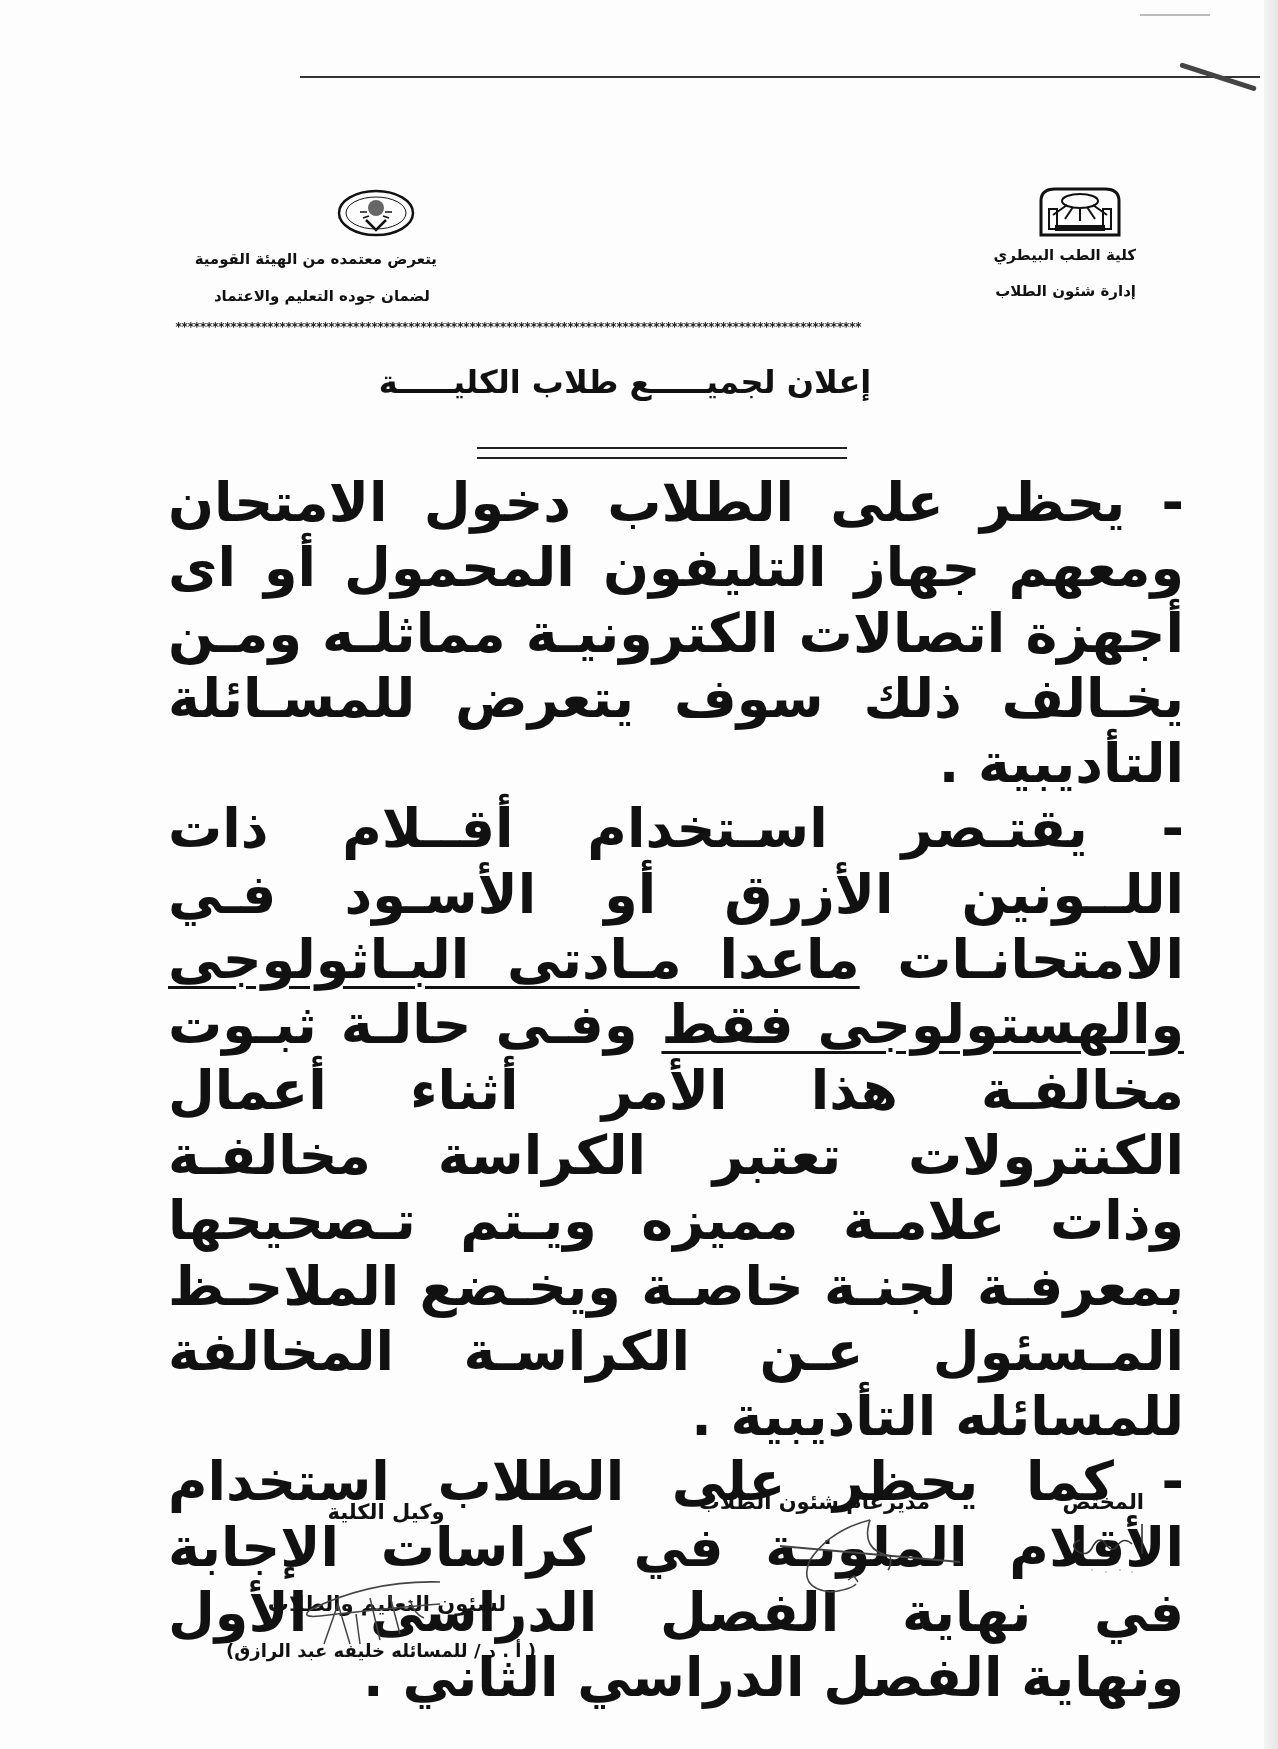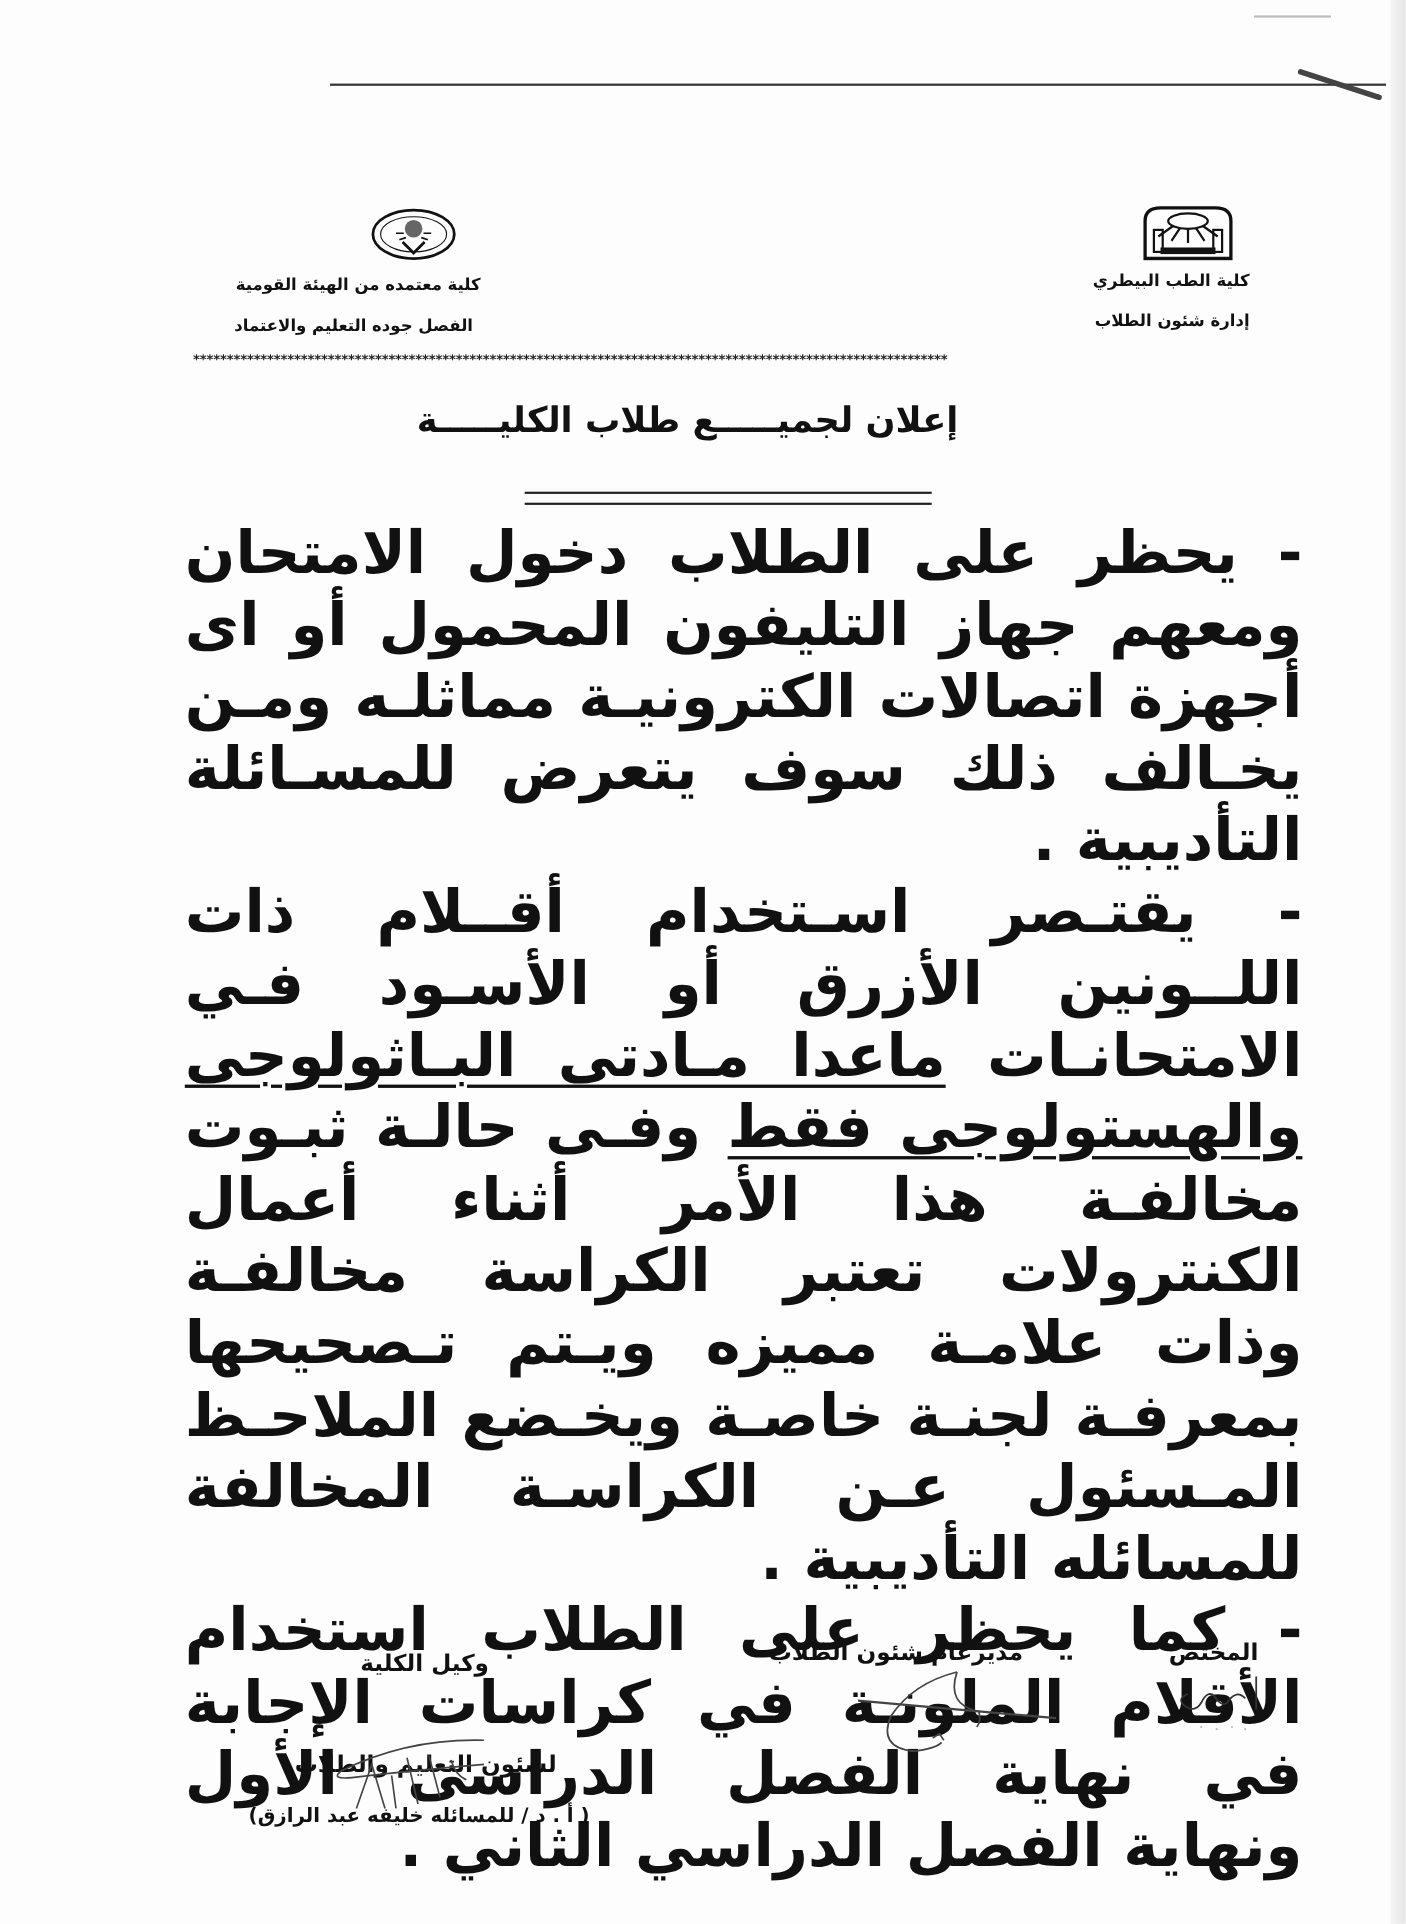"كلية معتمده من الهيئة القومية" div.hdr { text: كلية -> يتعرض }
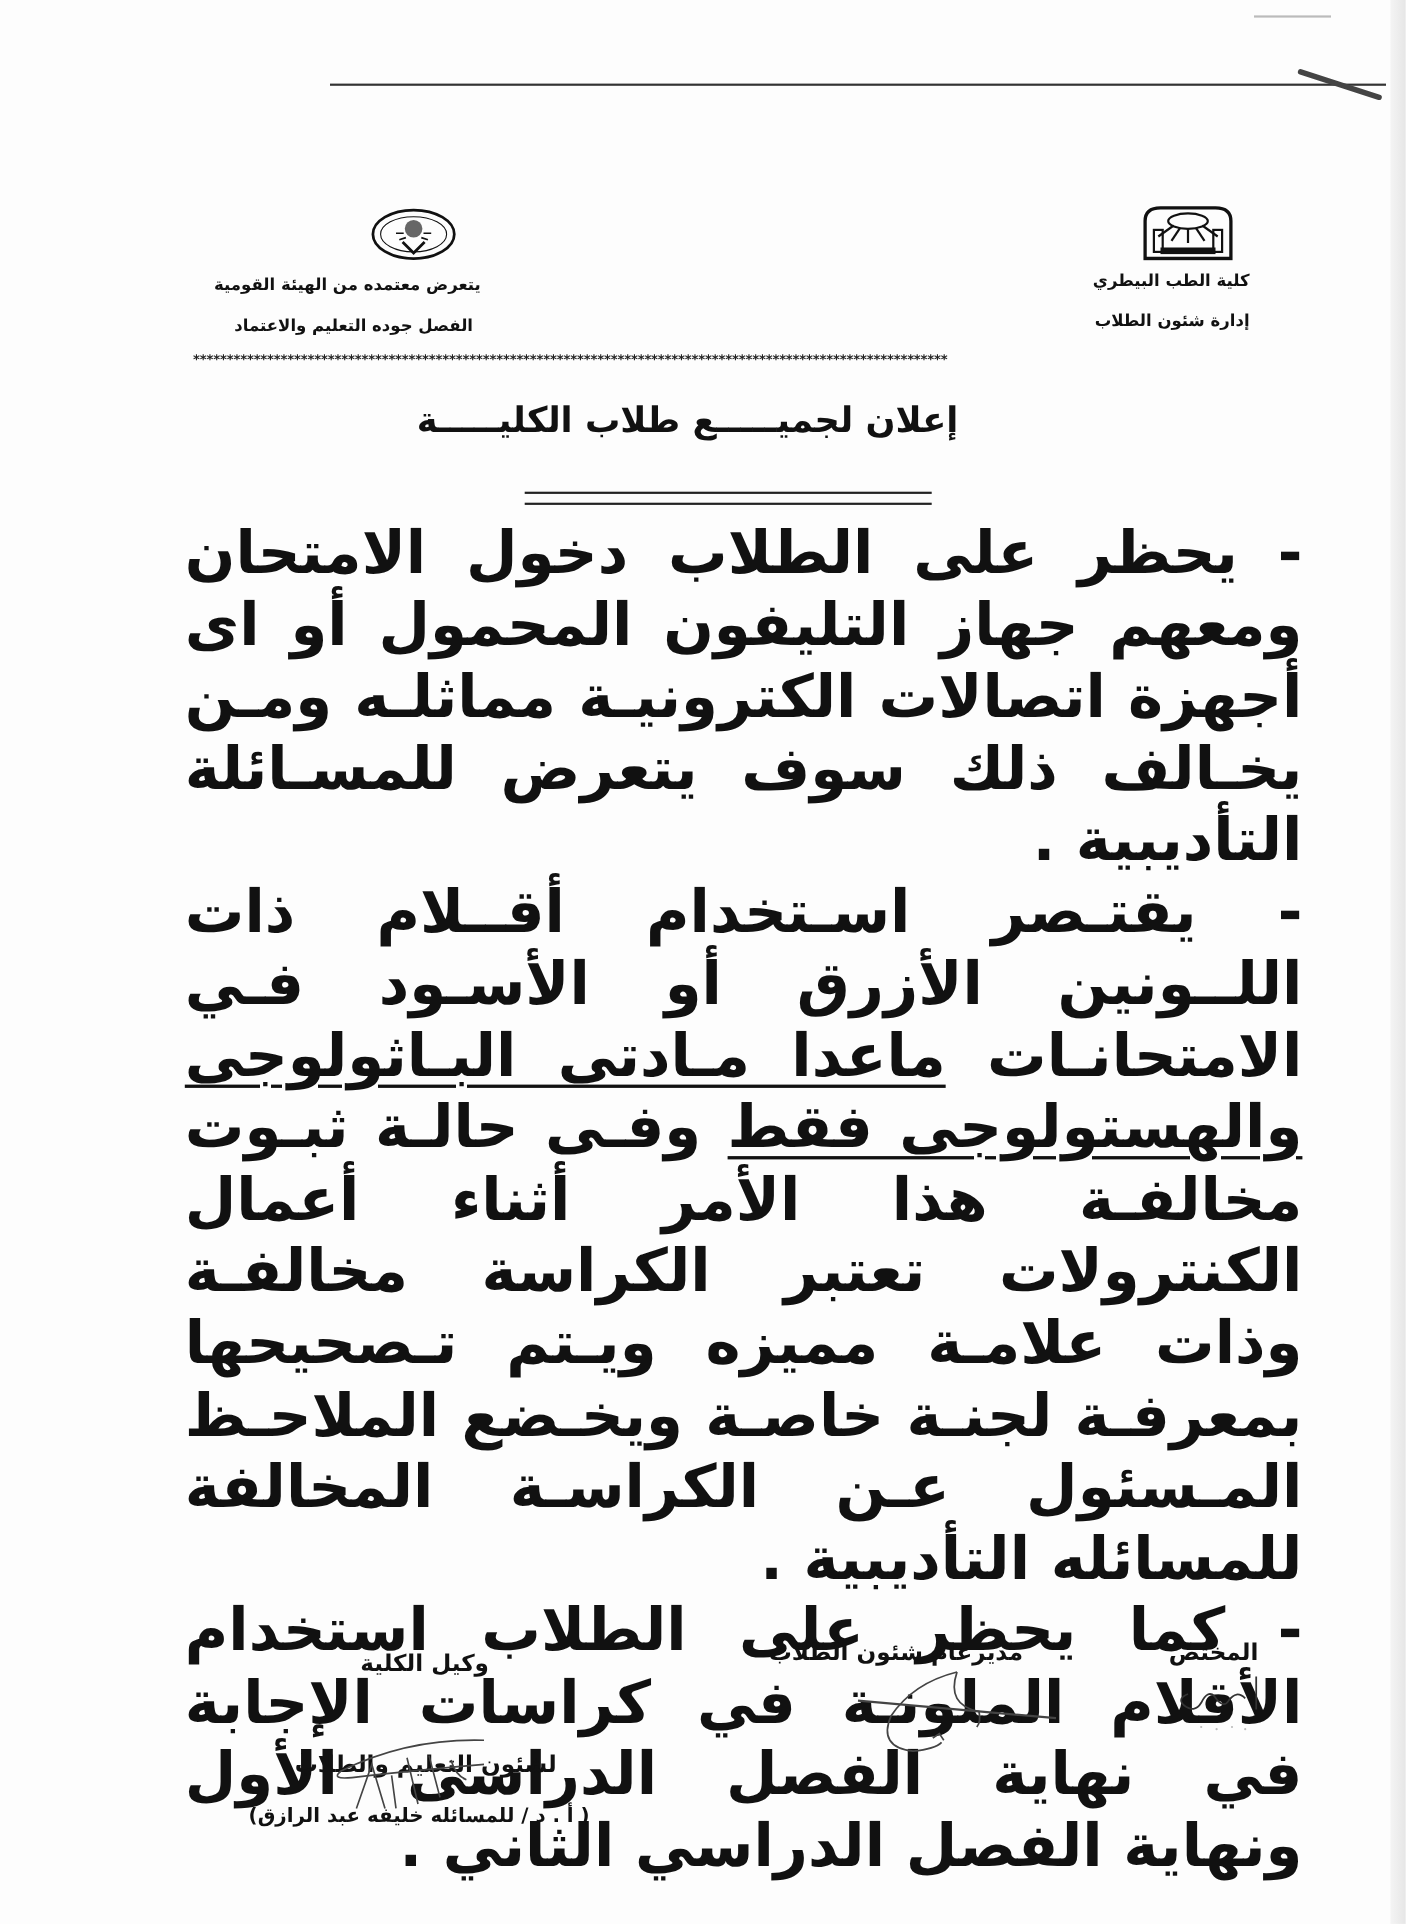"الفصل جوده التعليم والاعتماد" div.hdr { text: الفصل -> لضمان }
